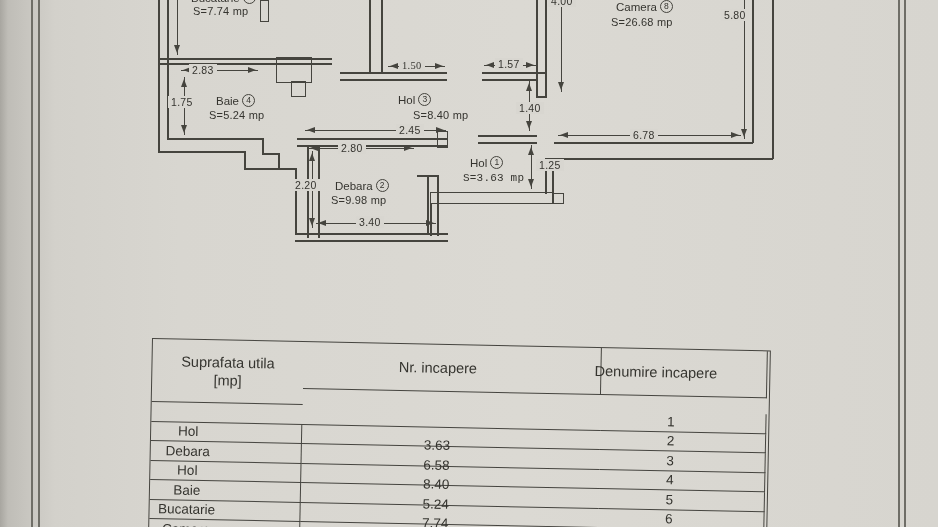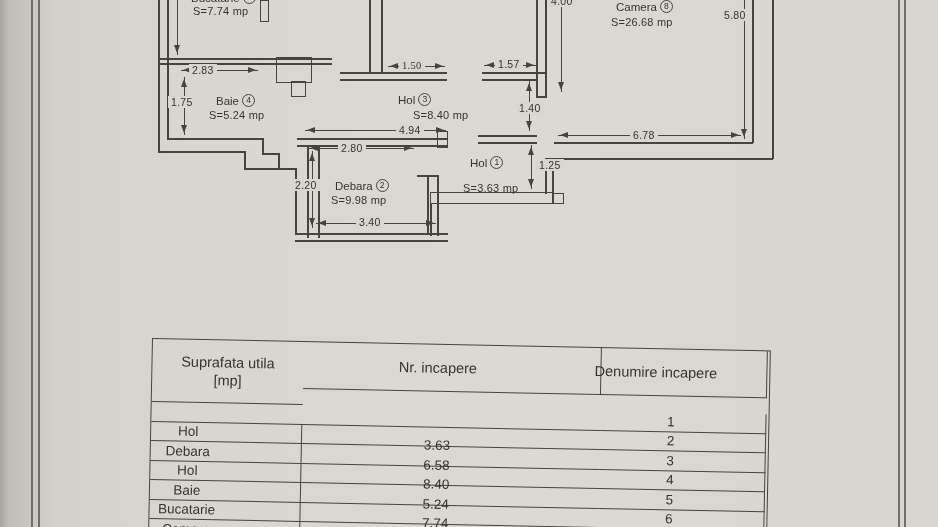"4.94" div.dlab { text: 4.94 -> 2.45 }
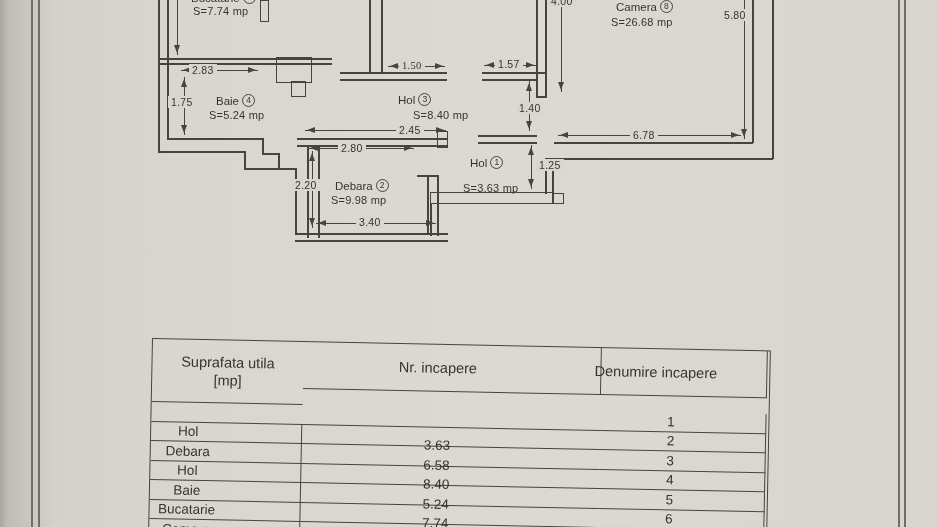"S=3.63 mp" div.rarea { font-family: none -> Liberation Mono, monospace; top: 182px -> 172px }
